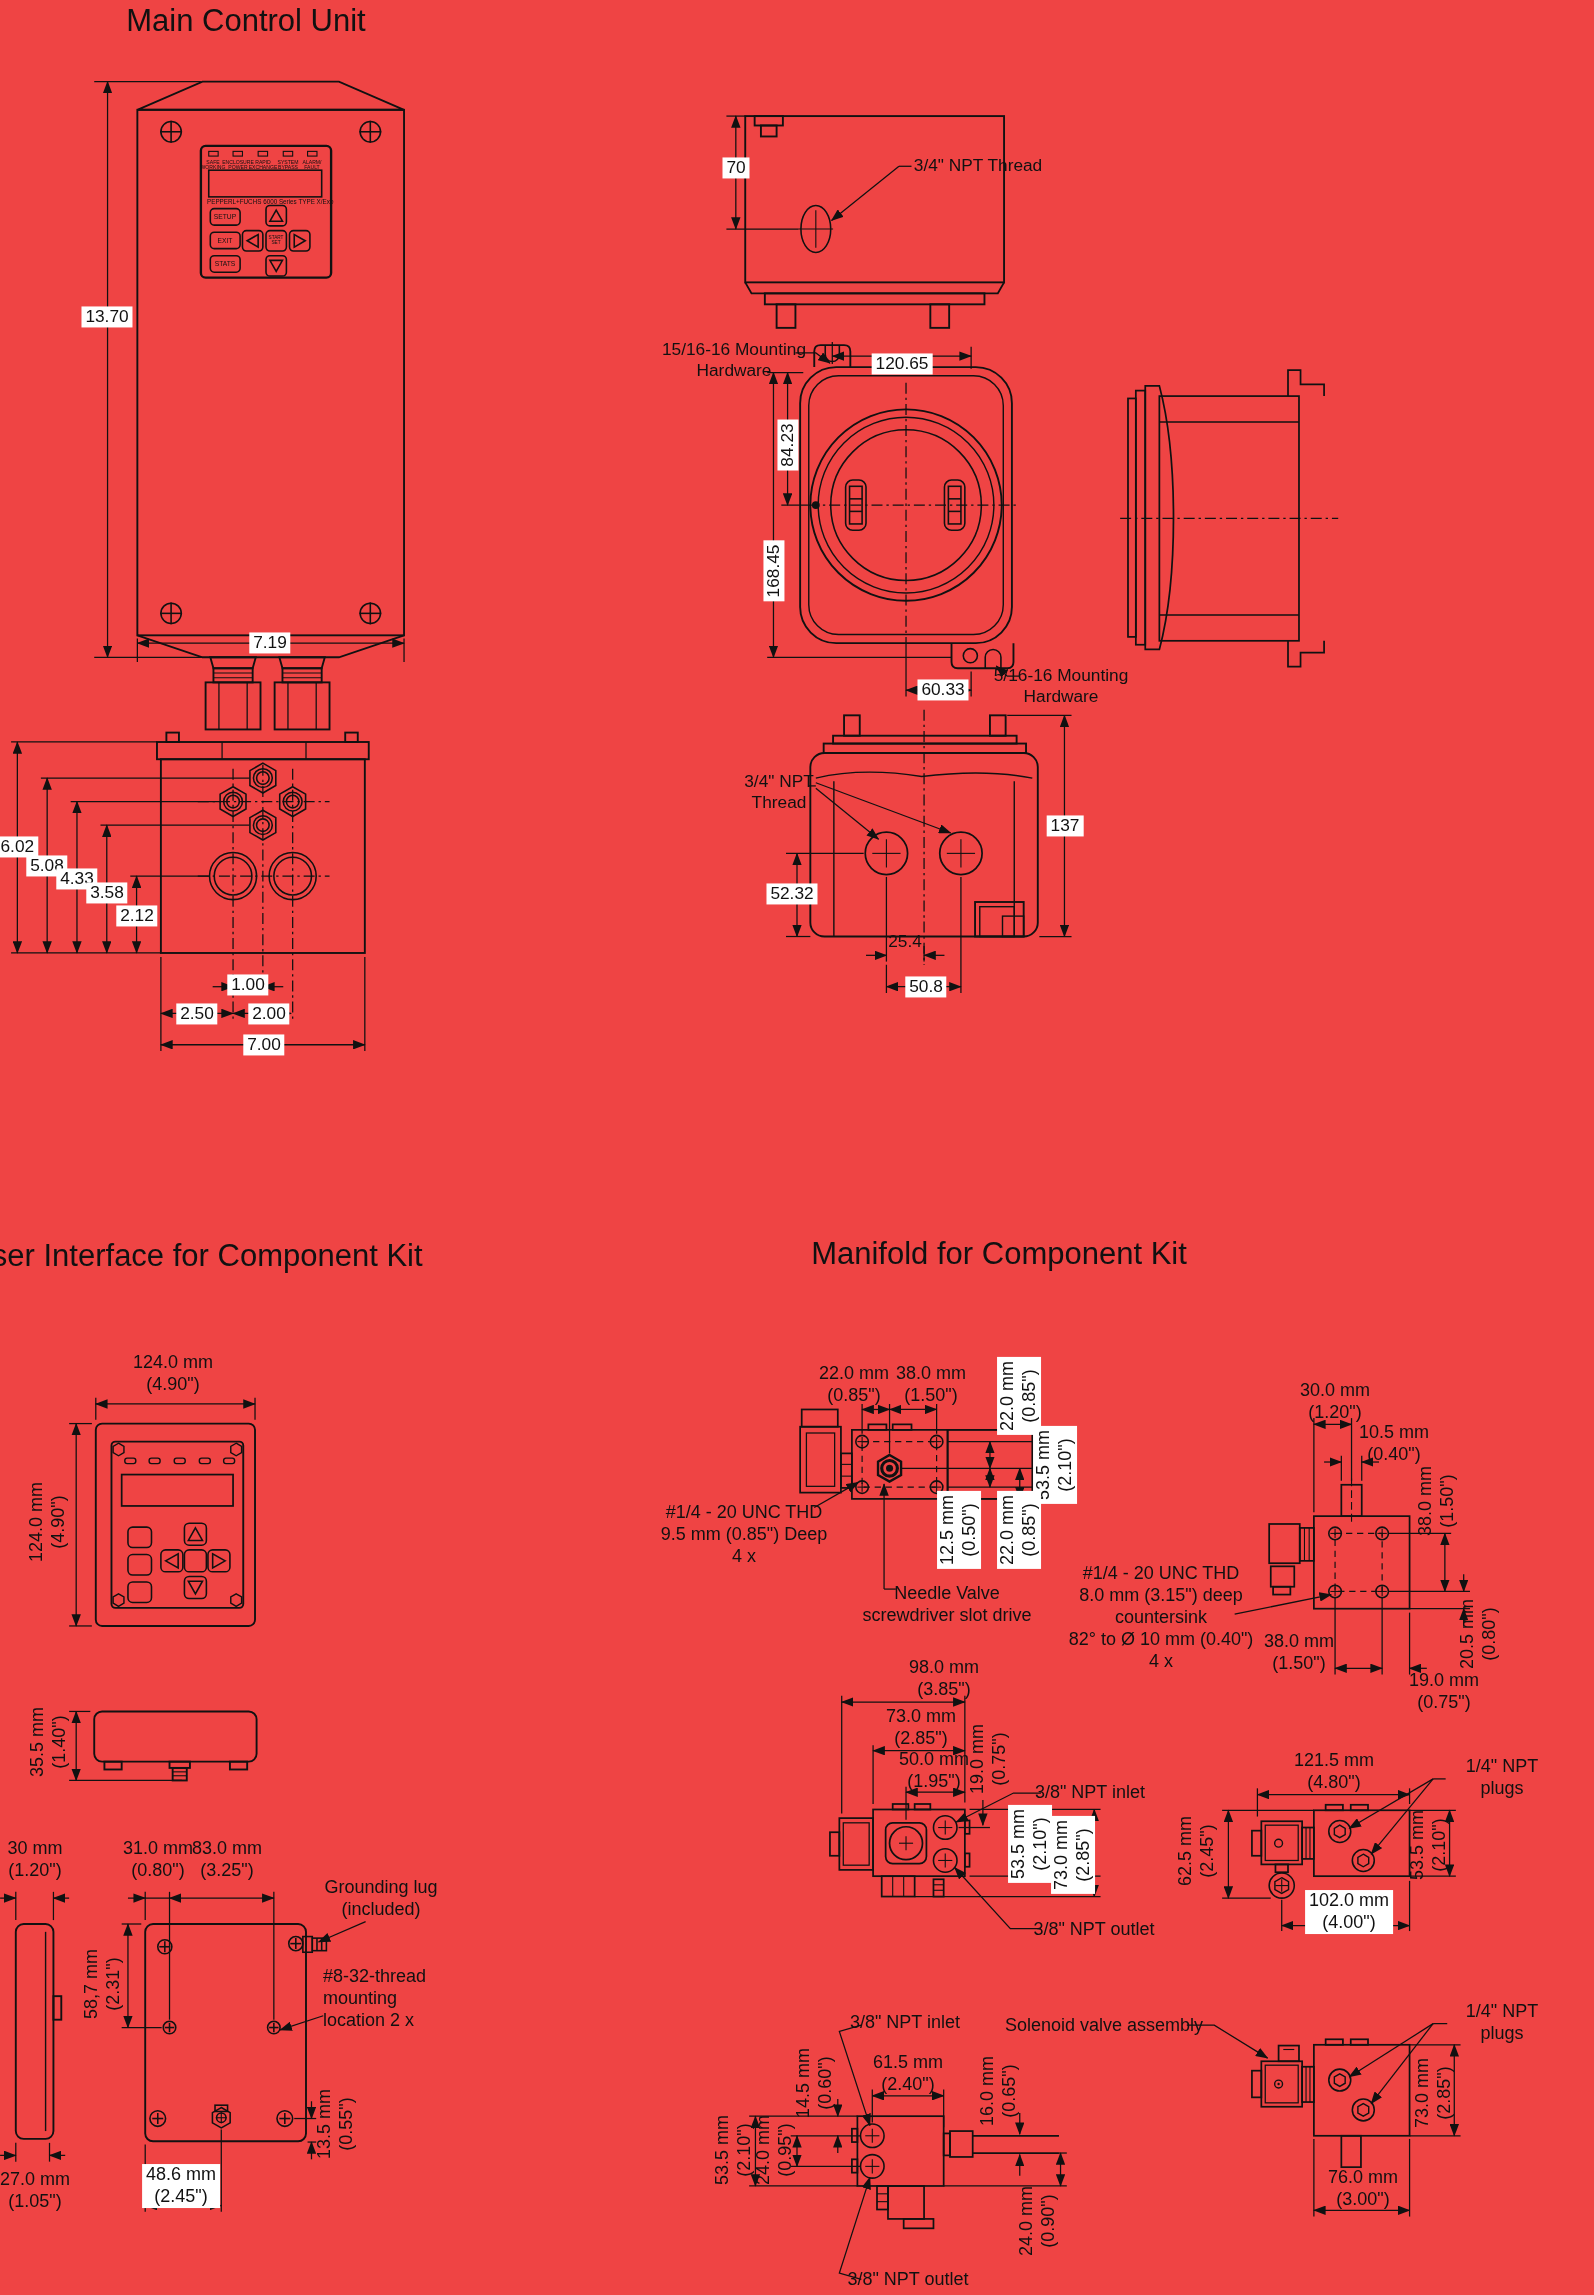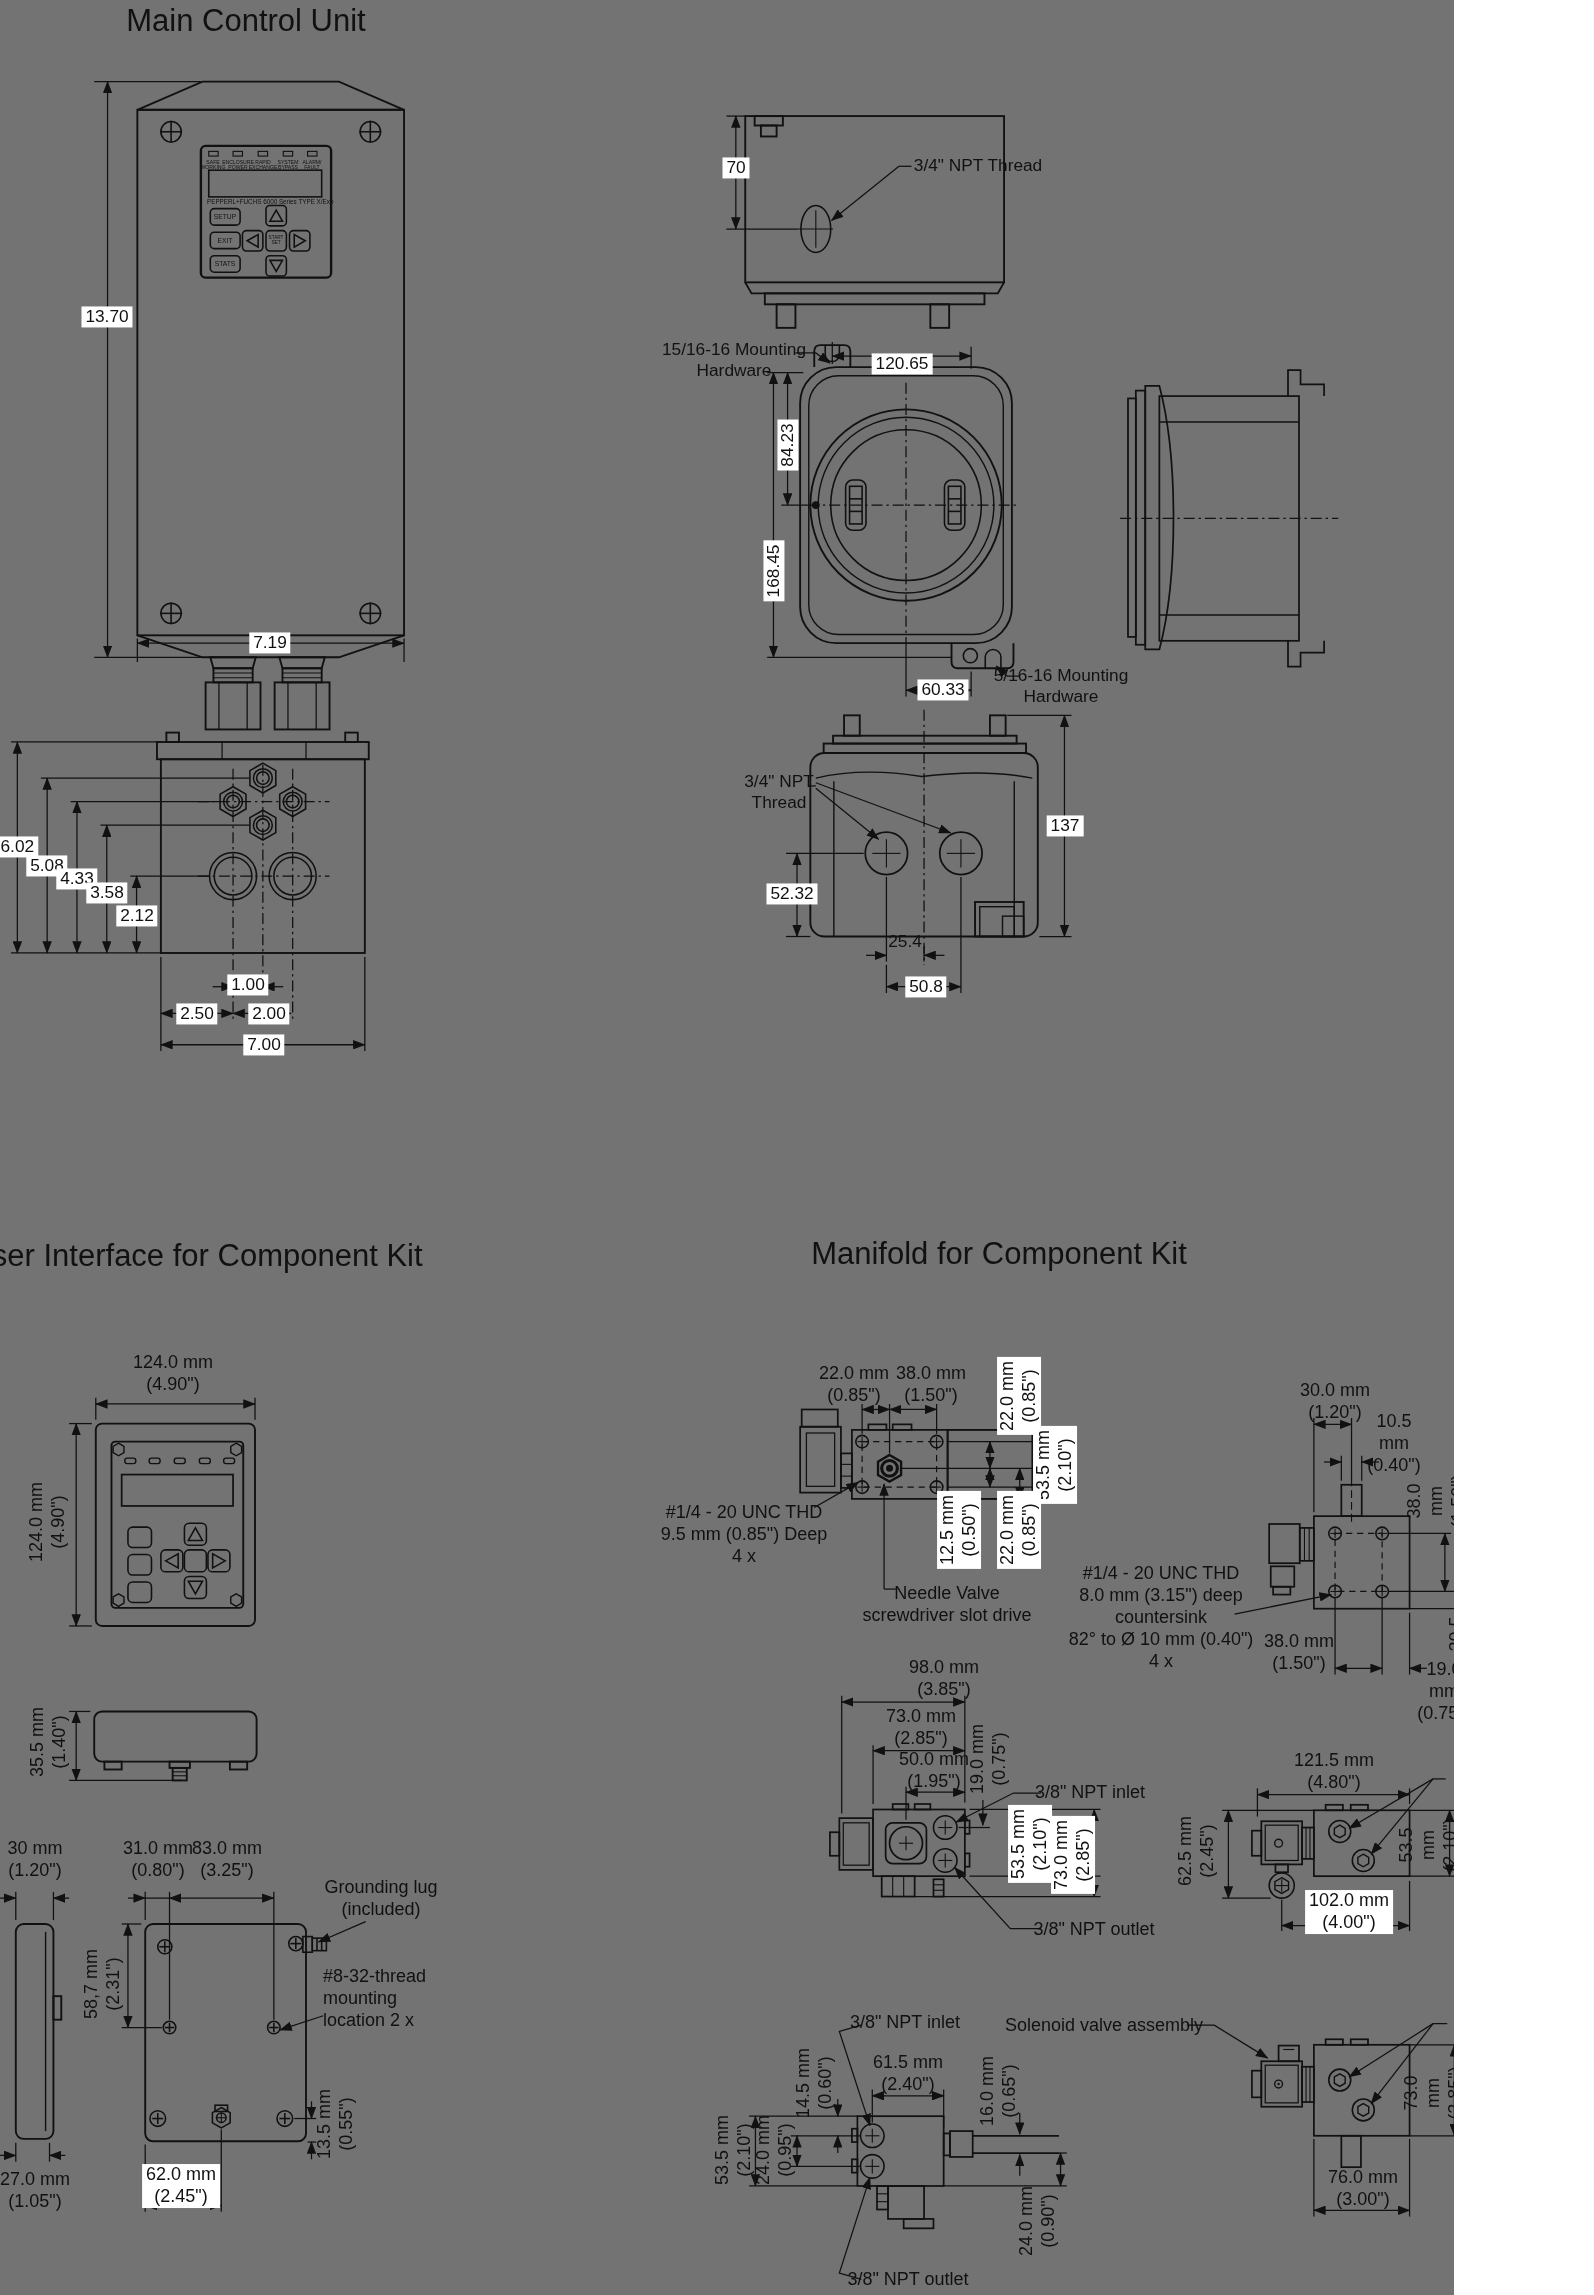"Main Control Unit" .canvas { background: #737373 -> #ef4444; width: 1454px -> 1594px }
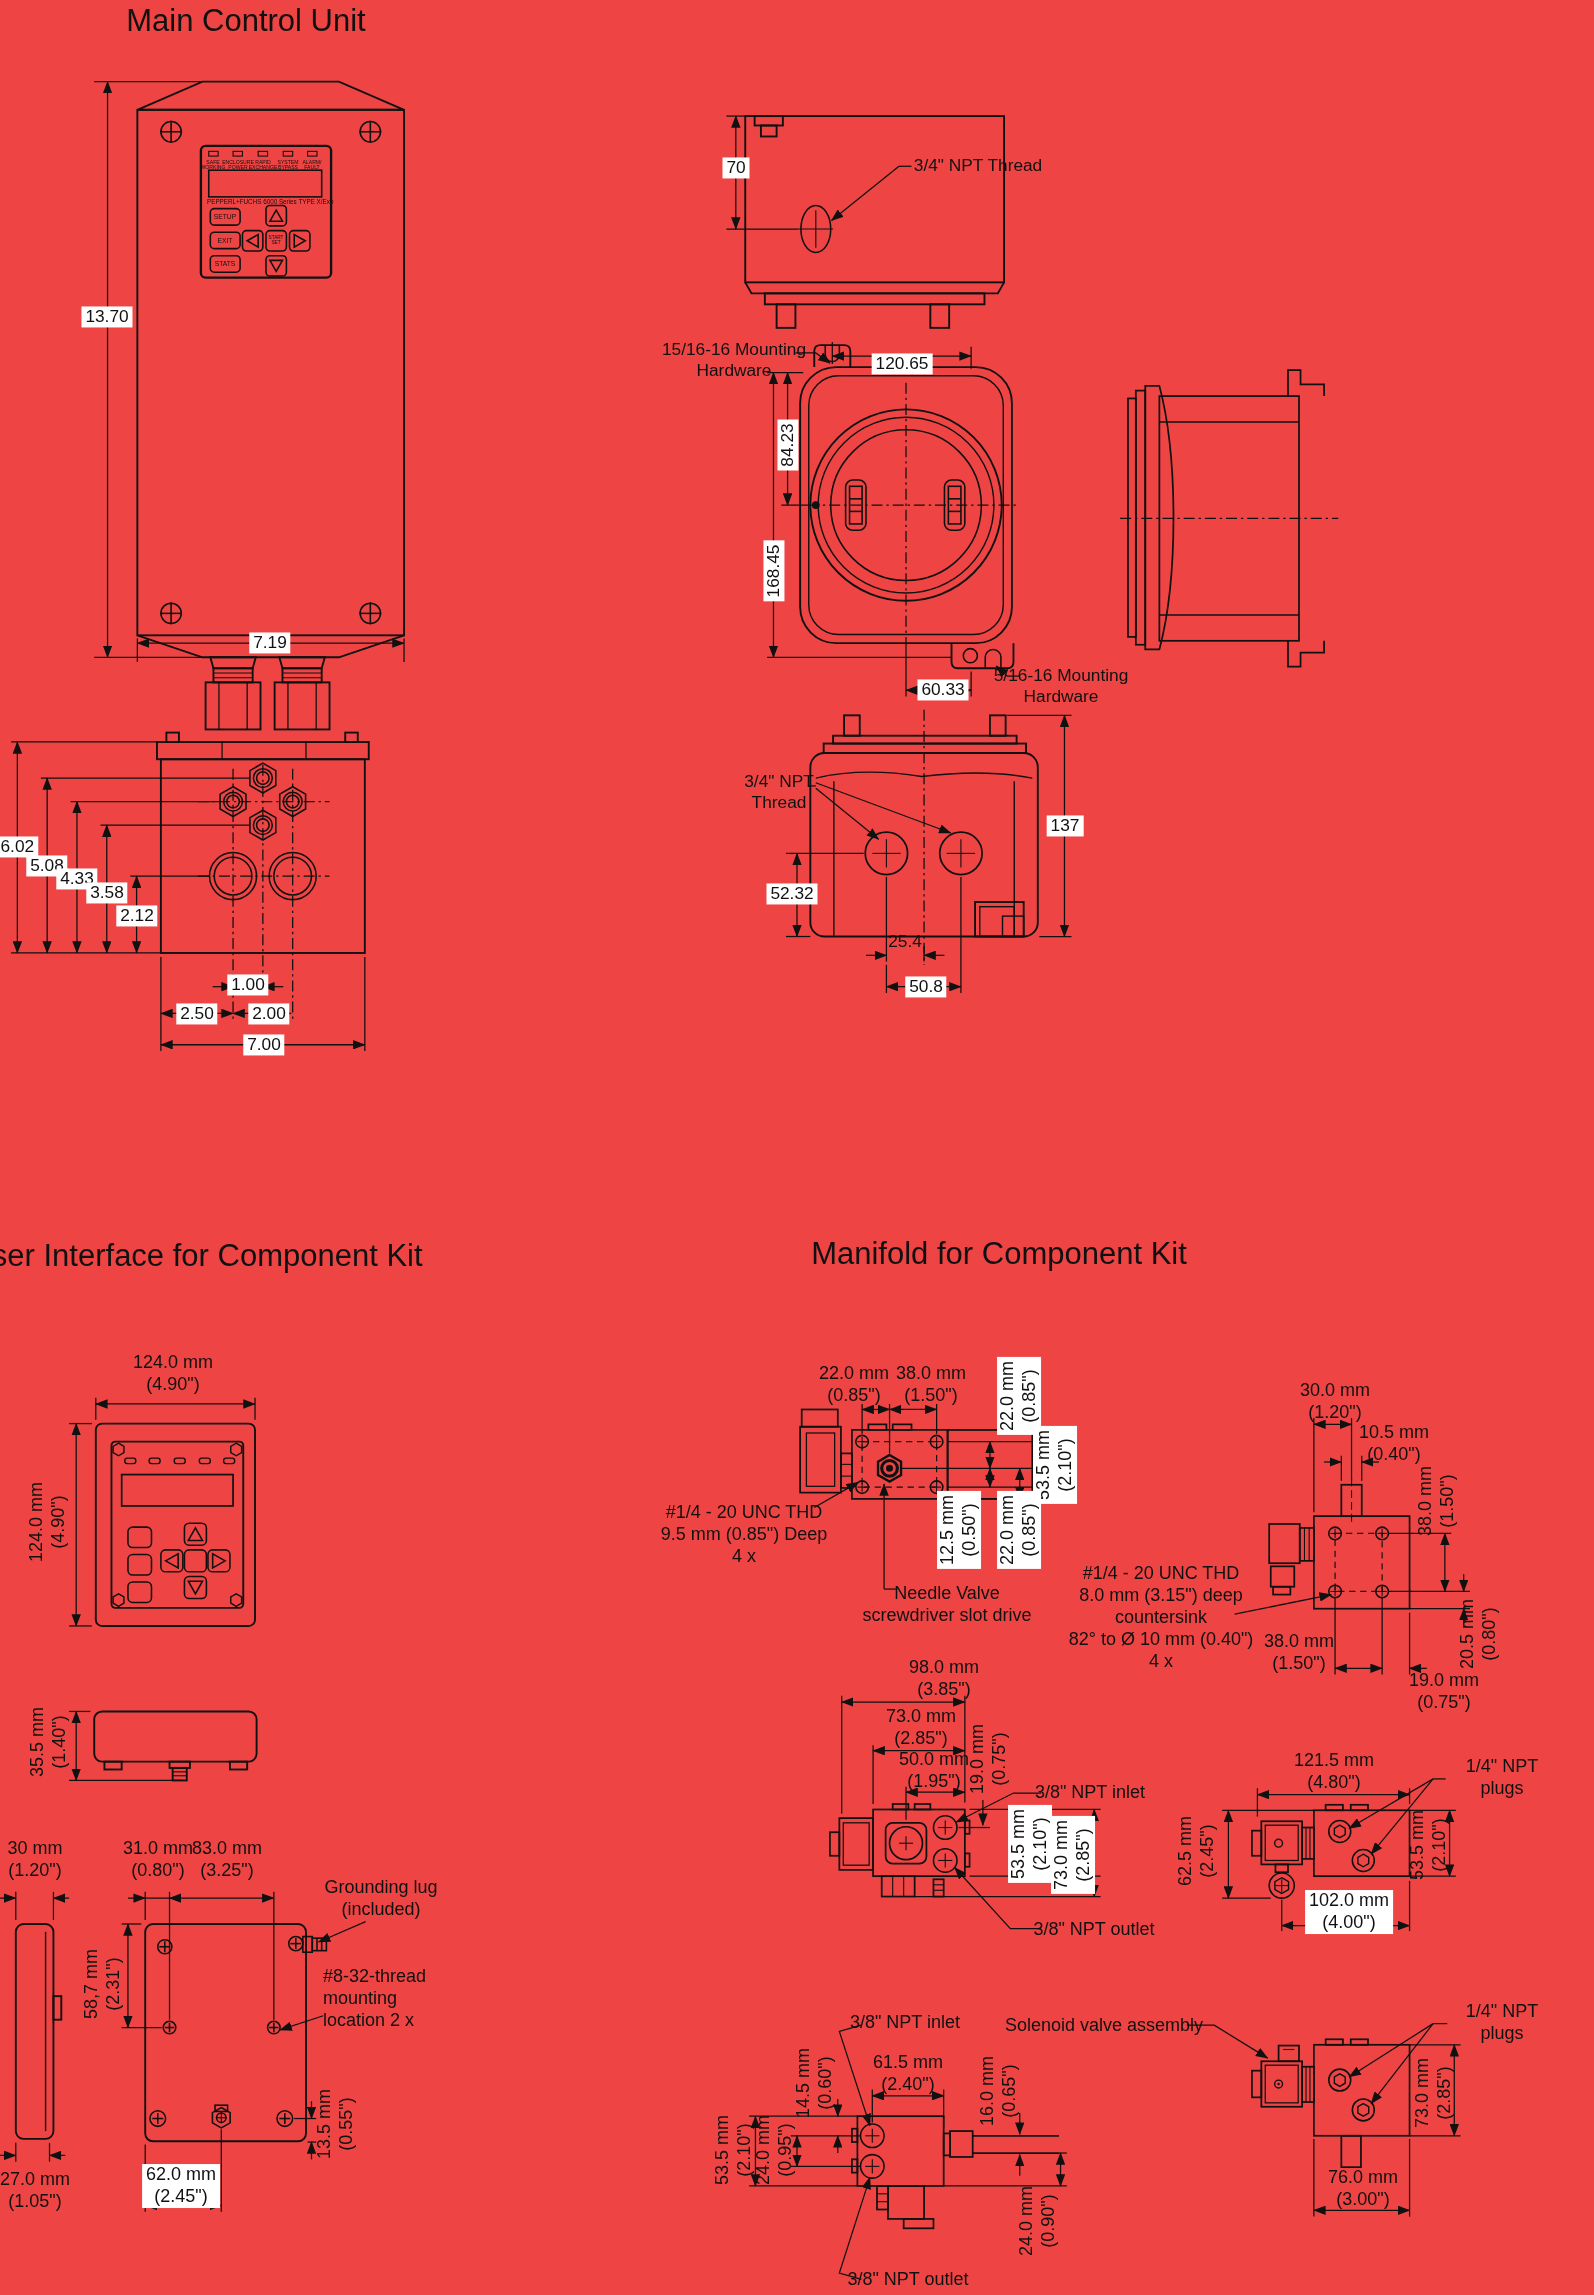"62.0 mm" div.lbl { text: 62.0 -> 48.6 }
